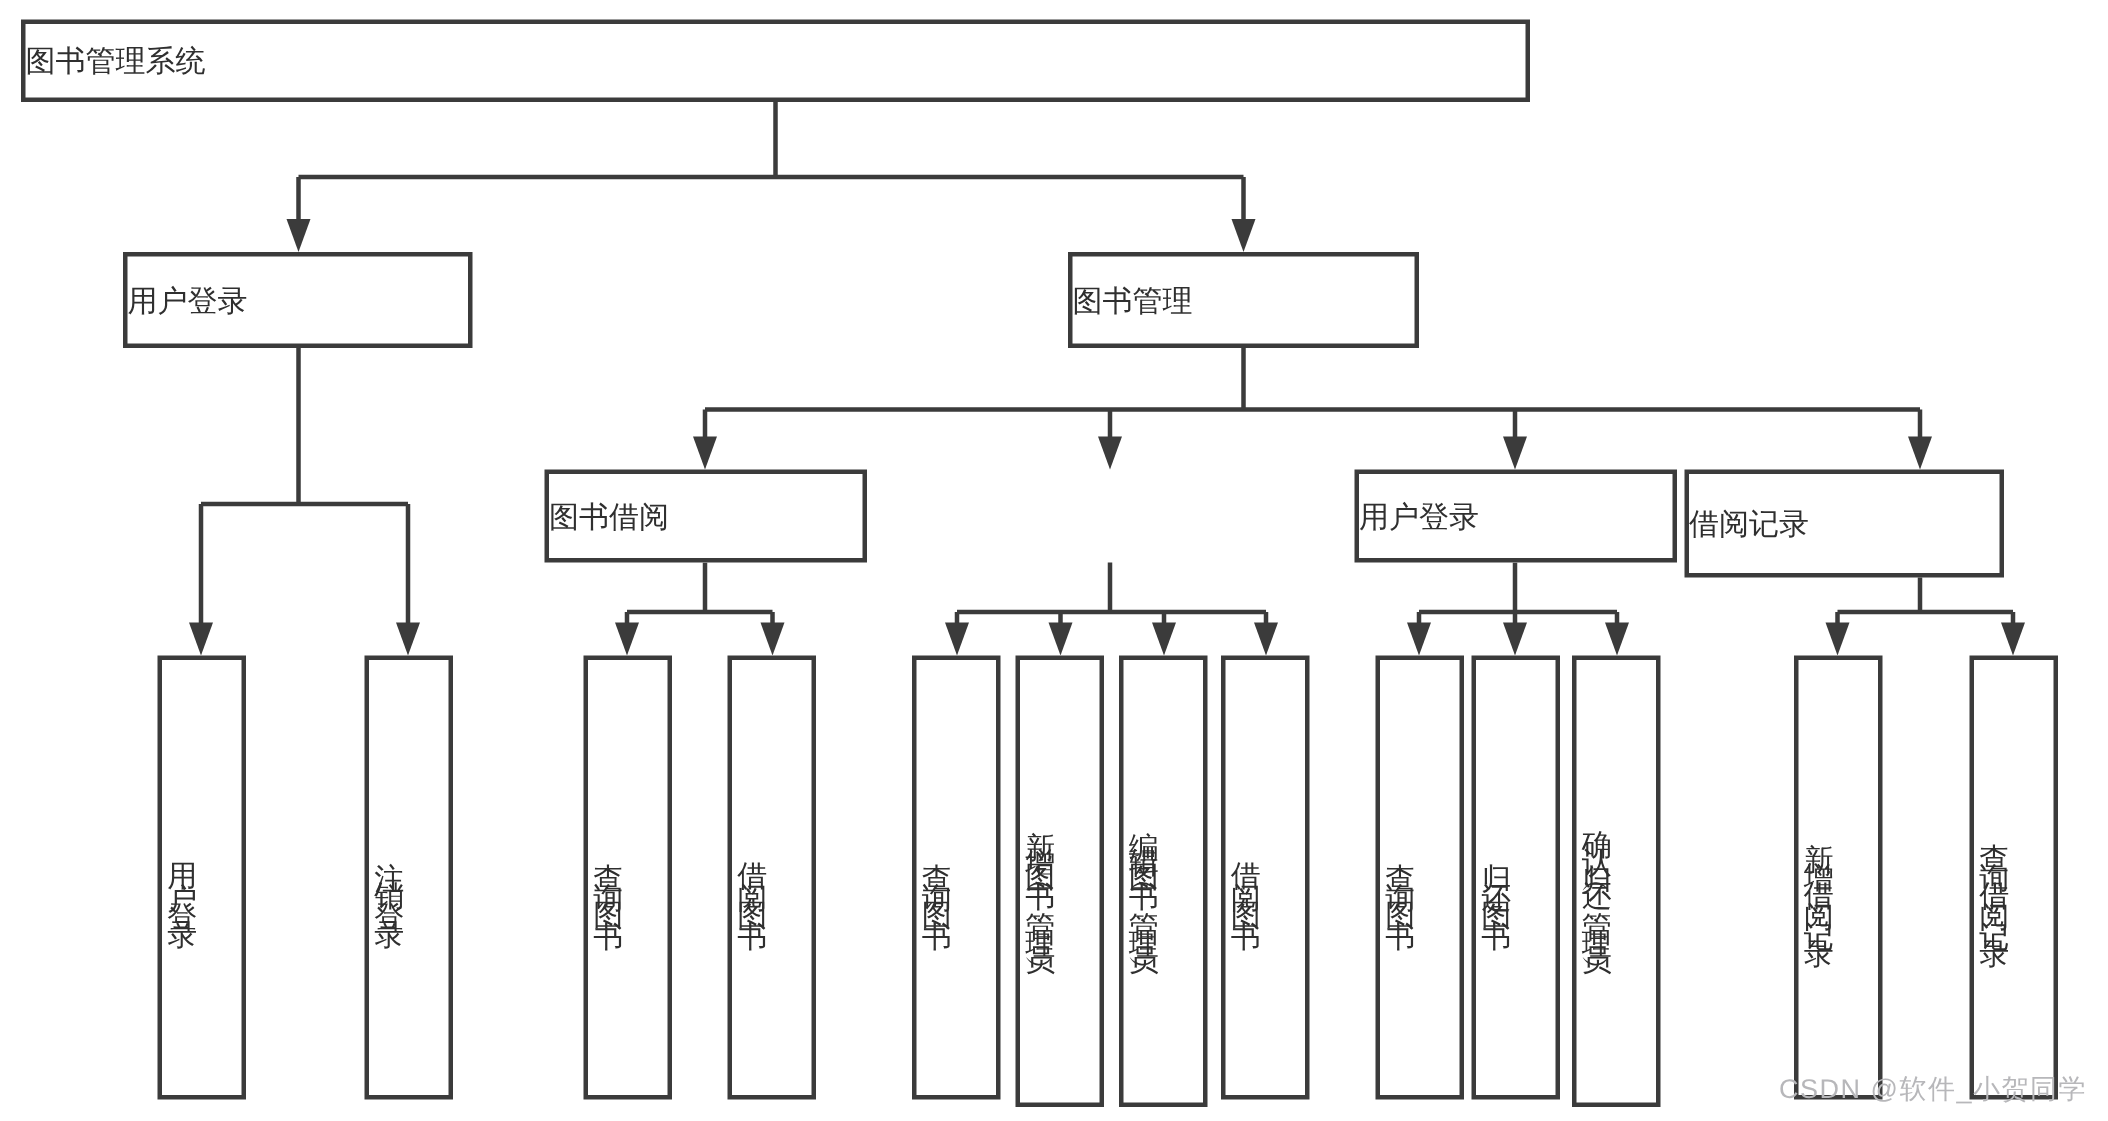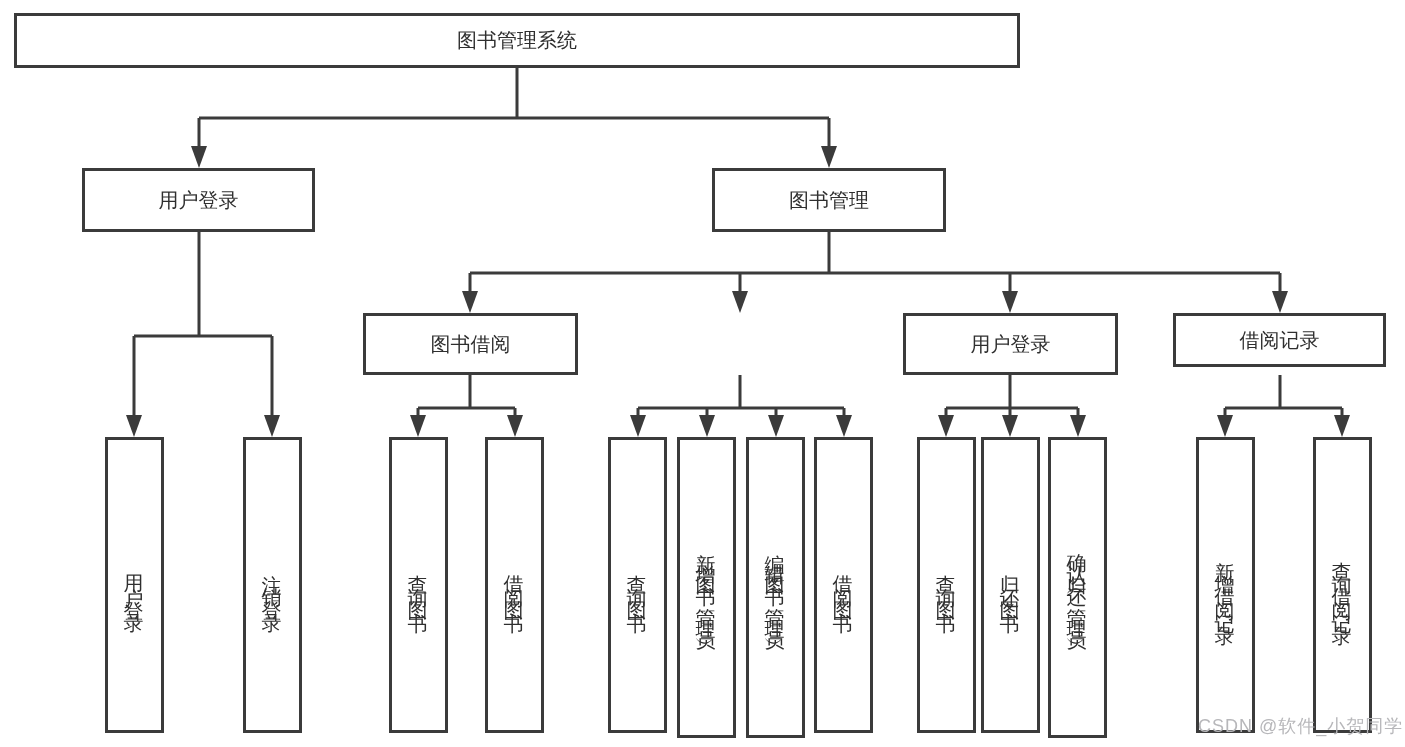"图书管理系统" .box { justify-content: center -> flex-start }
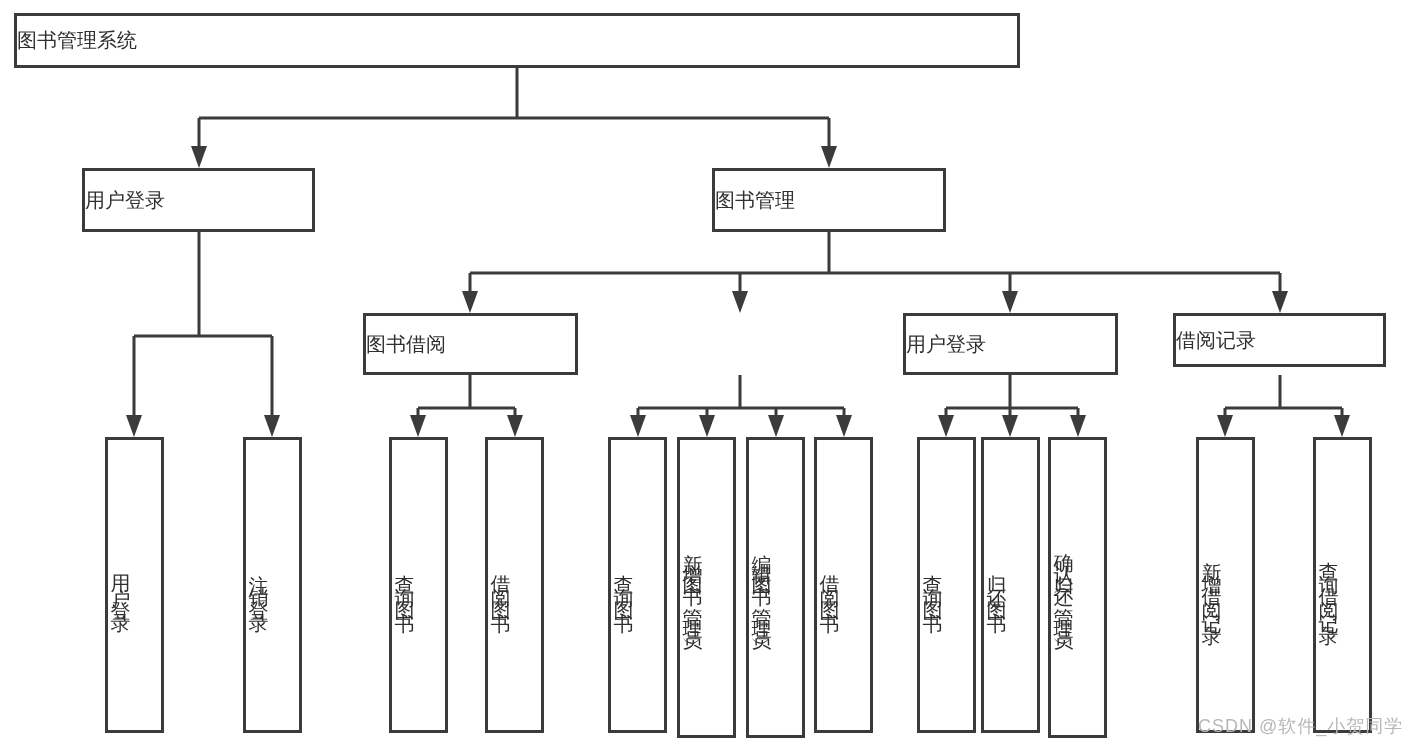"借阅记录" div.box { height: 54px -> 72px; left: 1173px -> 1123px }
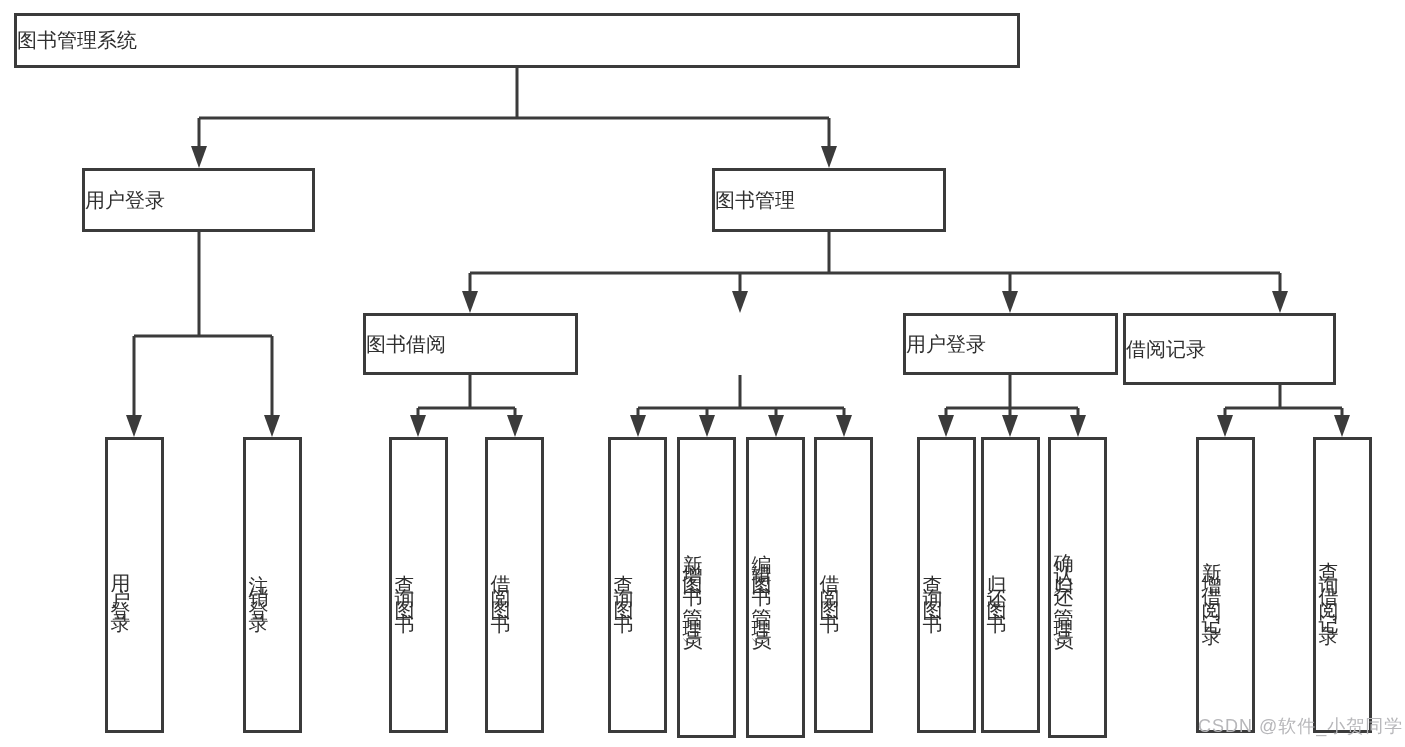"CSDN @软件_小贺同学" .watermark { margin-left: 12px -> none }
